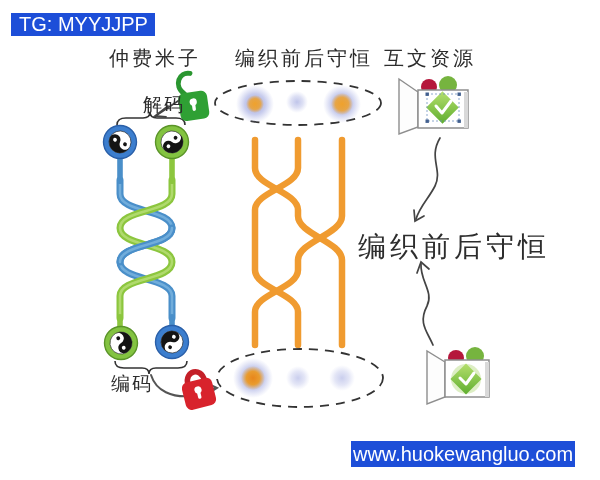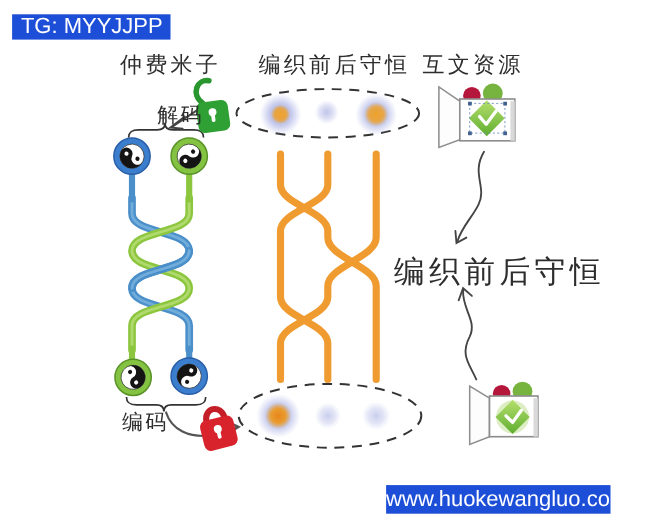"www.huokewangluo.com" #banner-bottom { width: 204px -> 224px }
